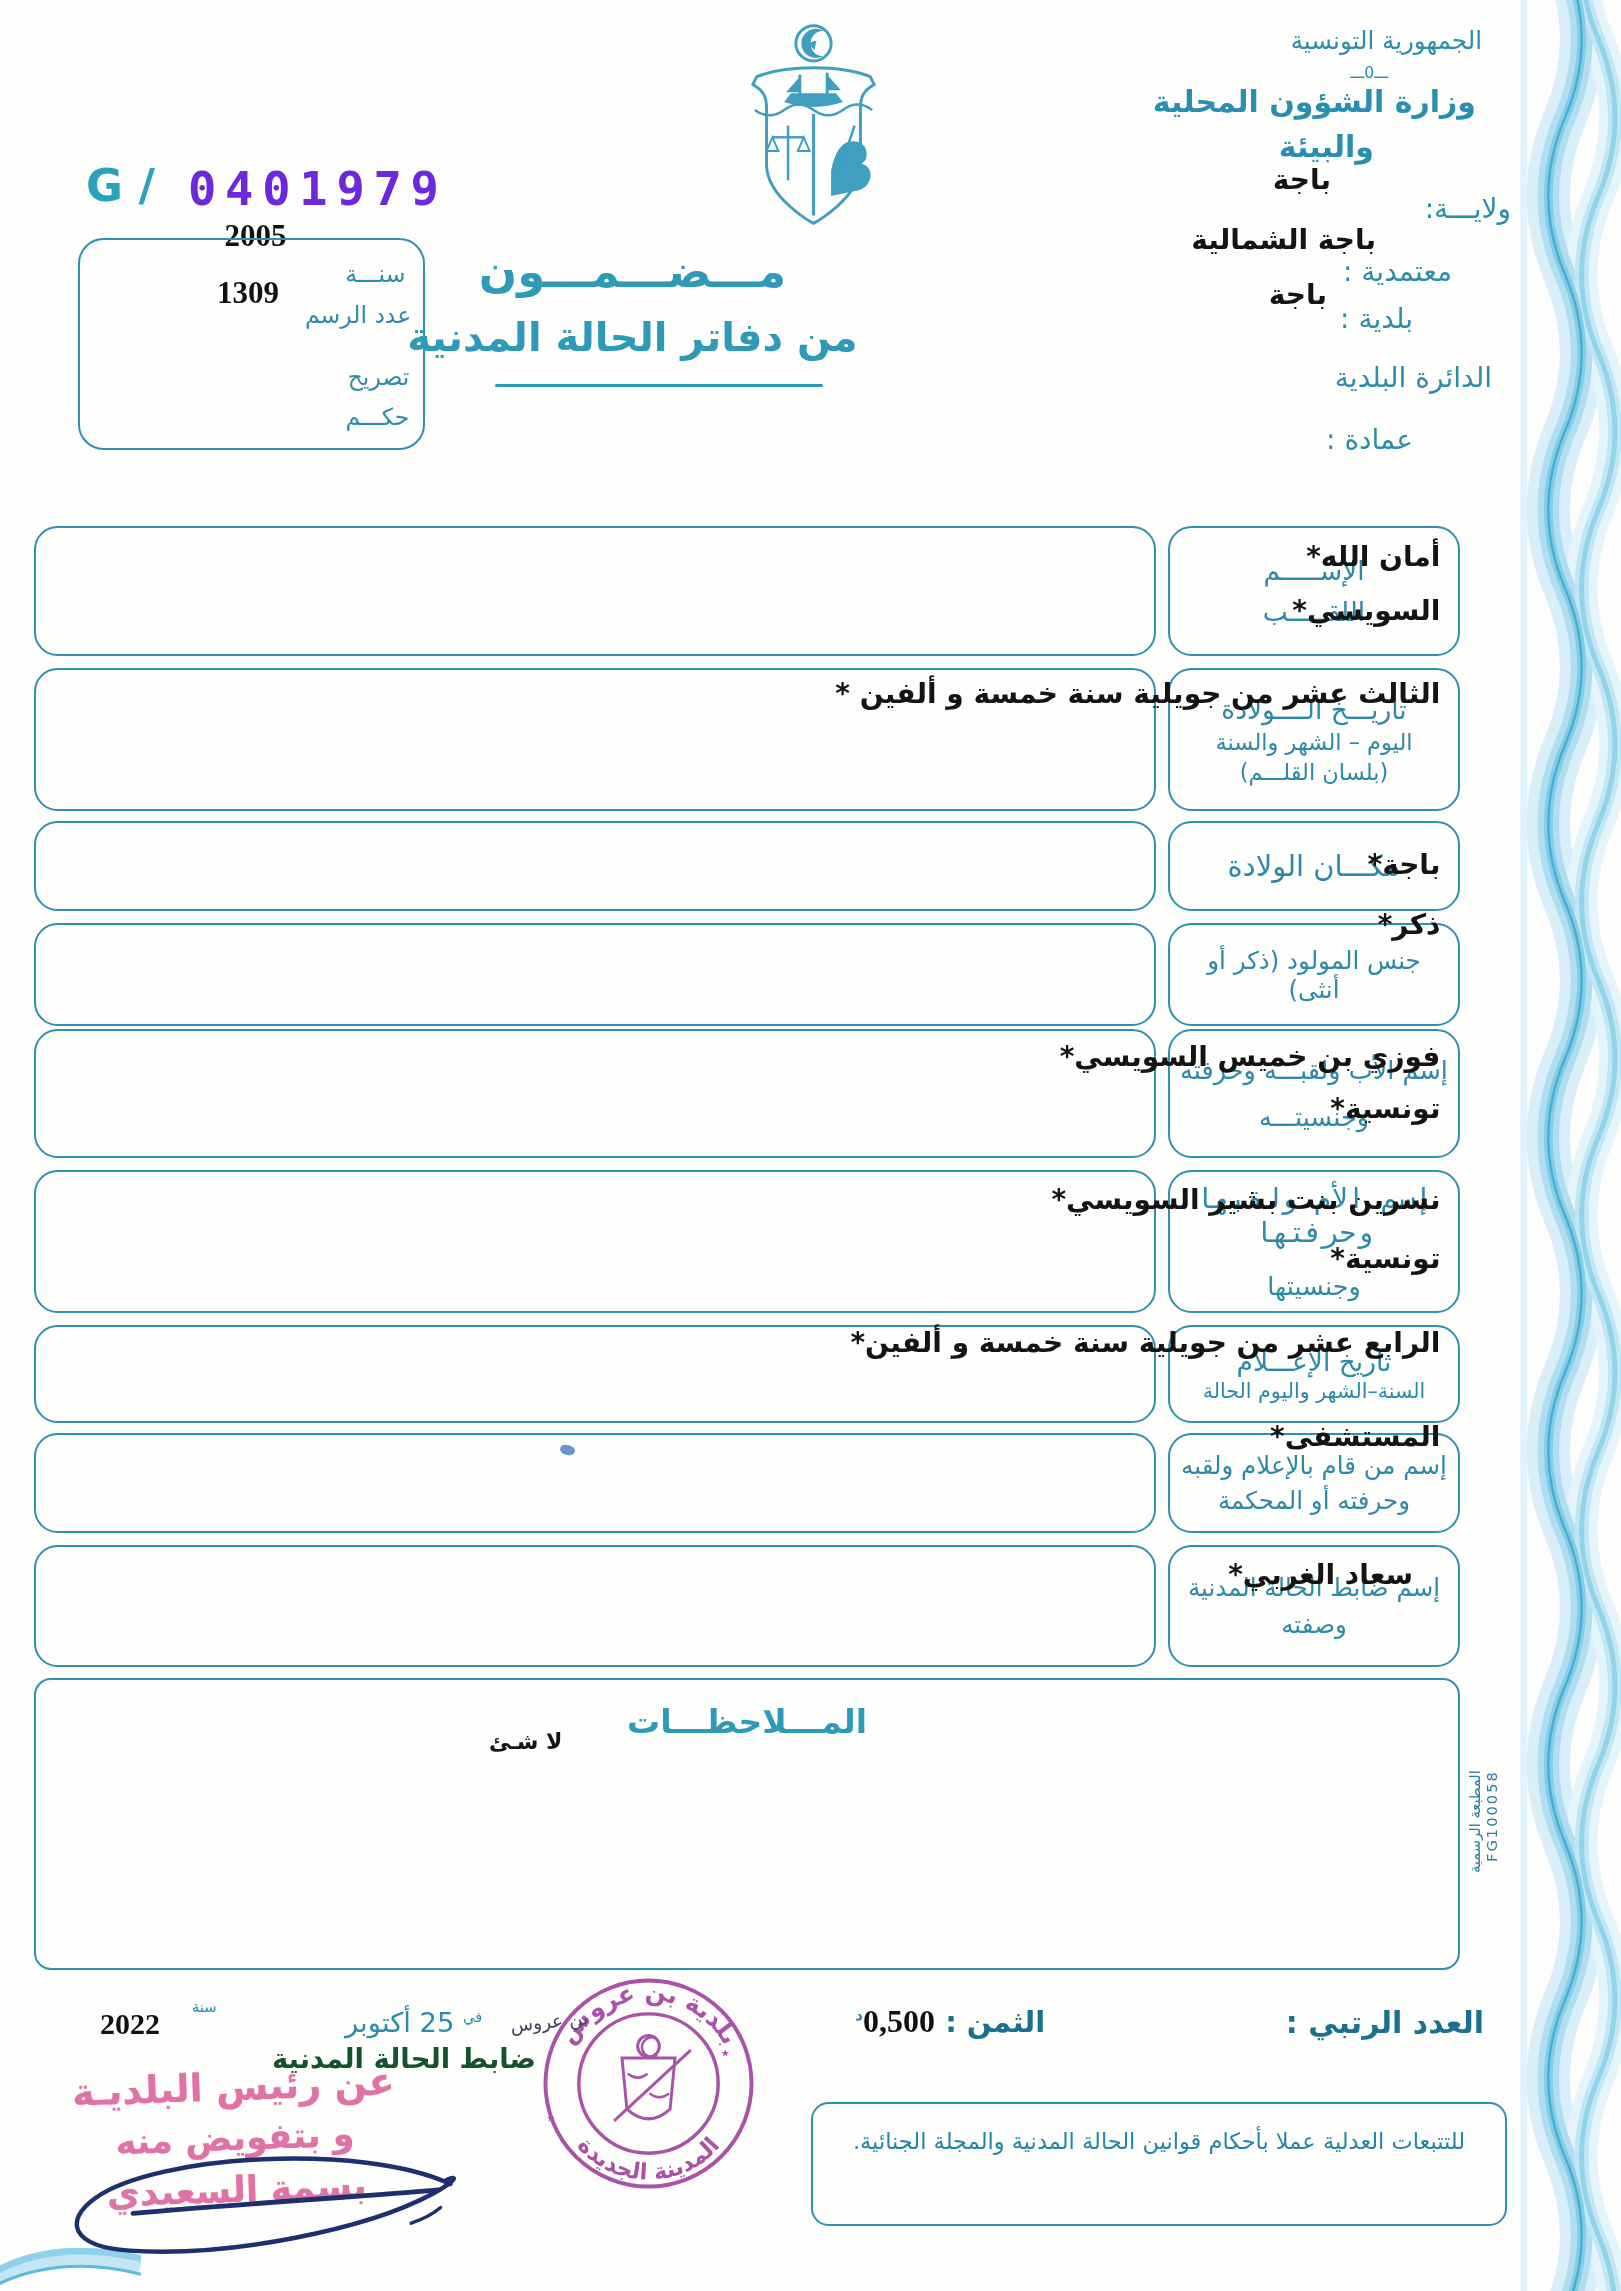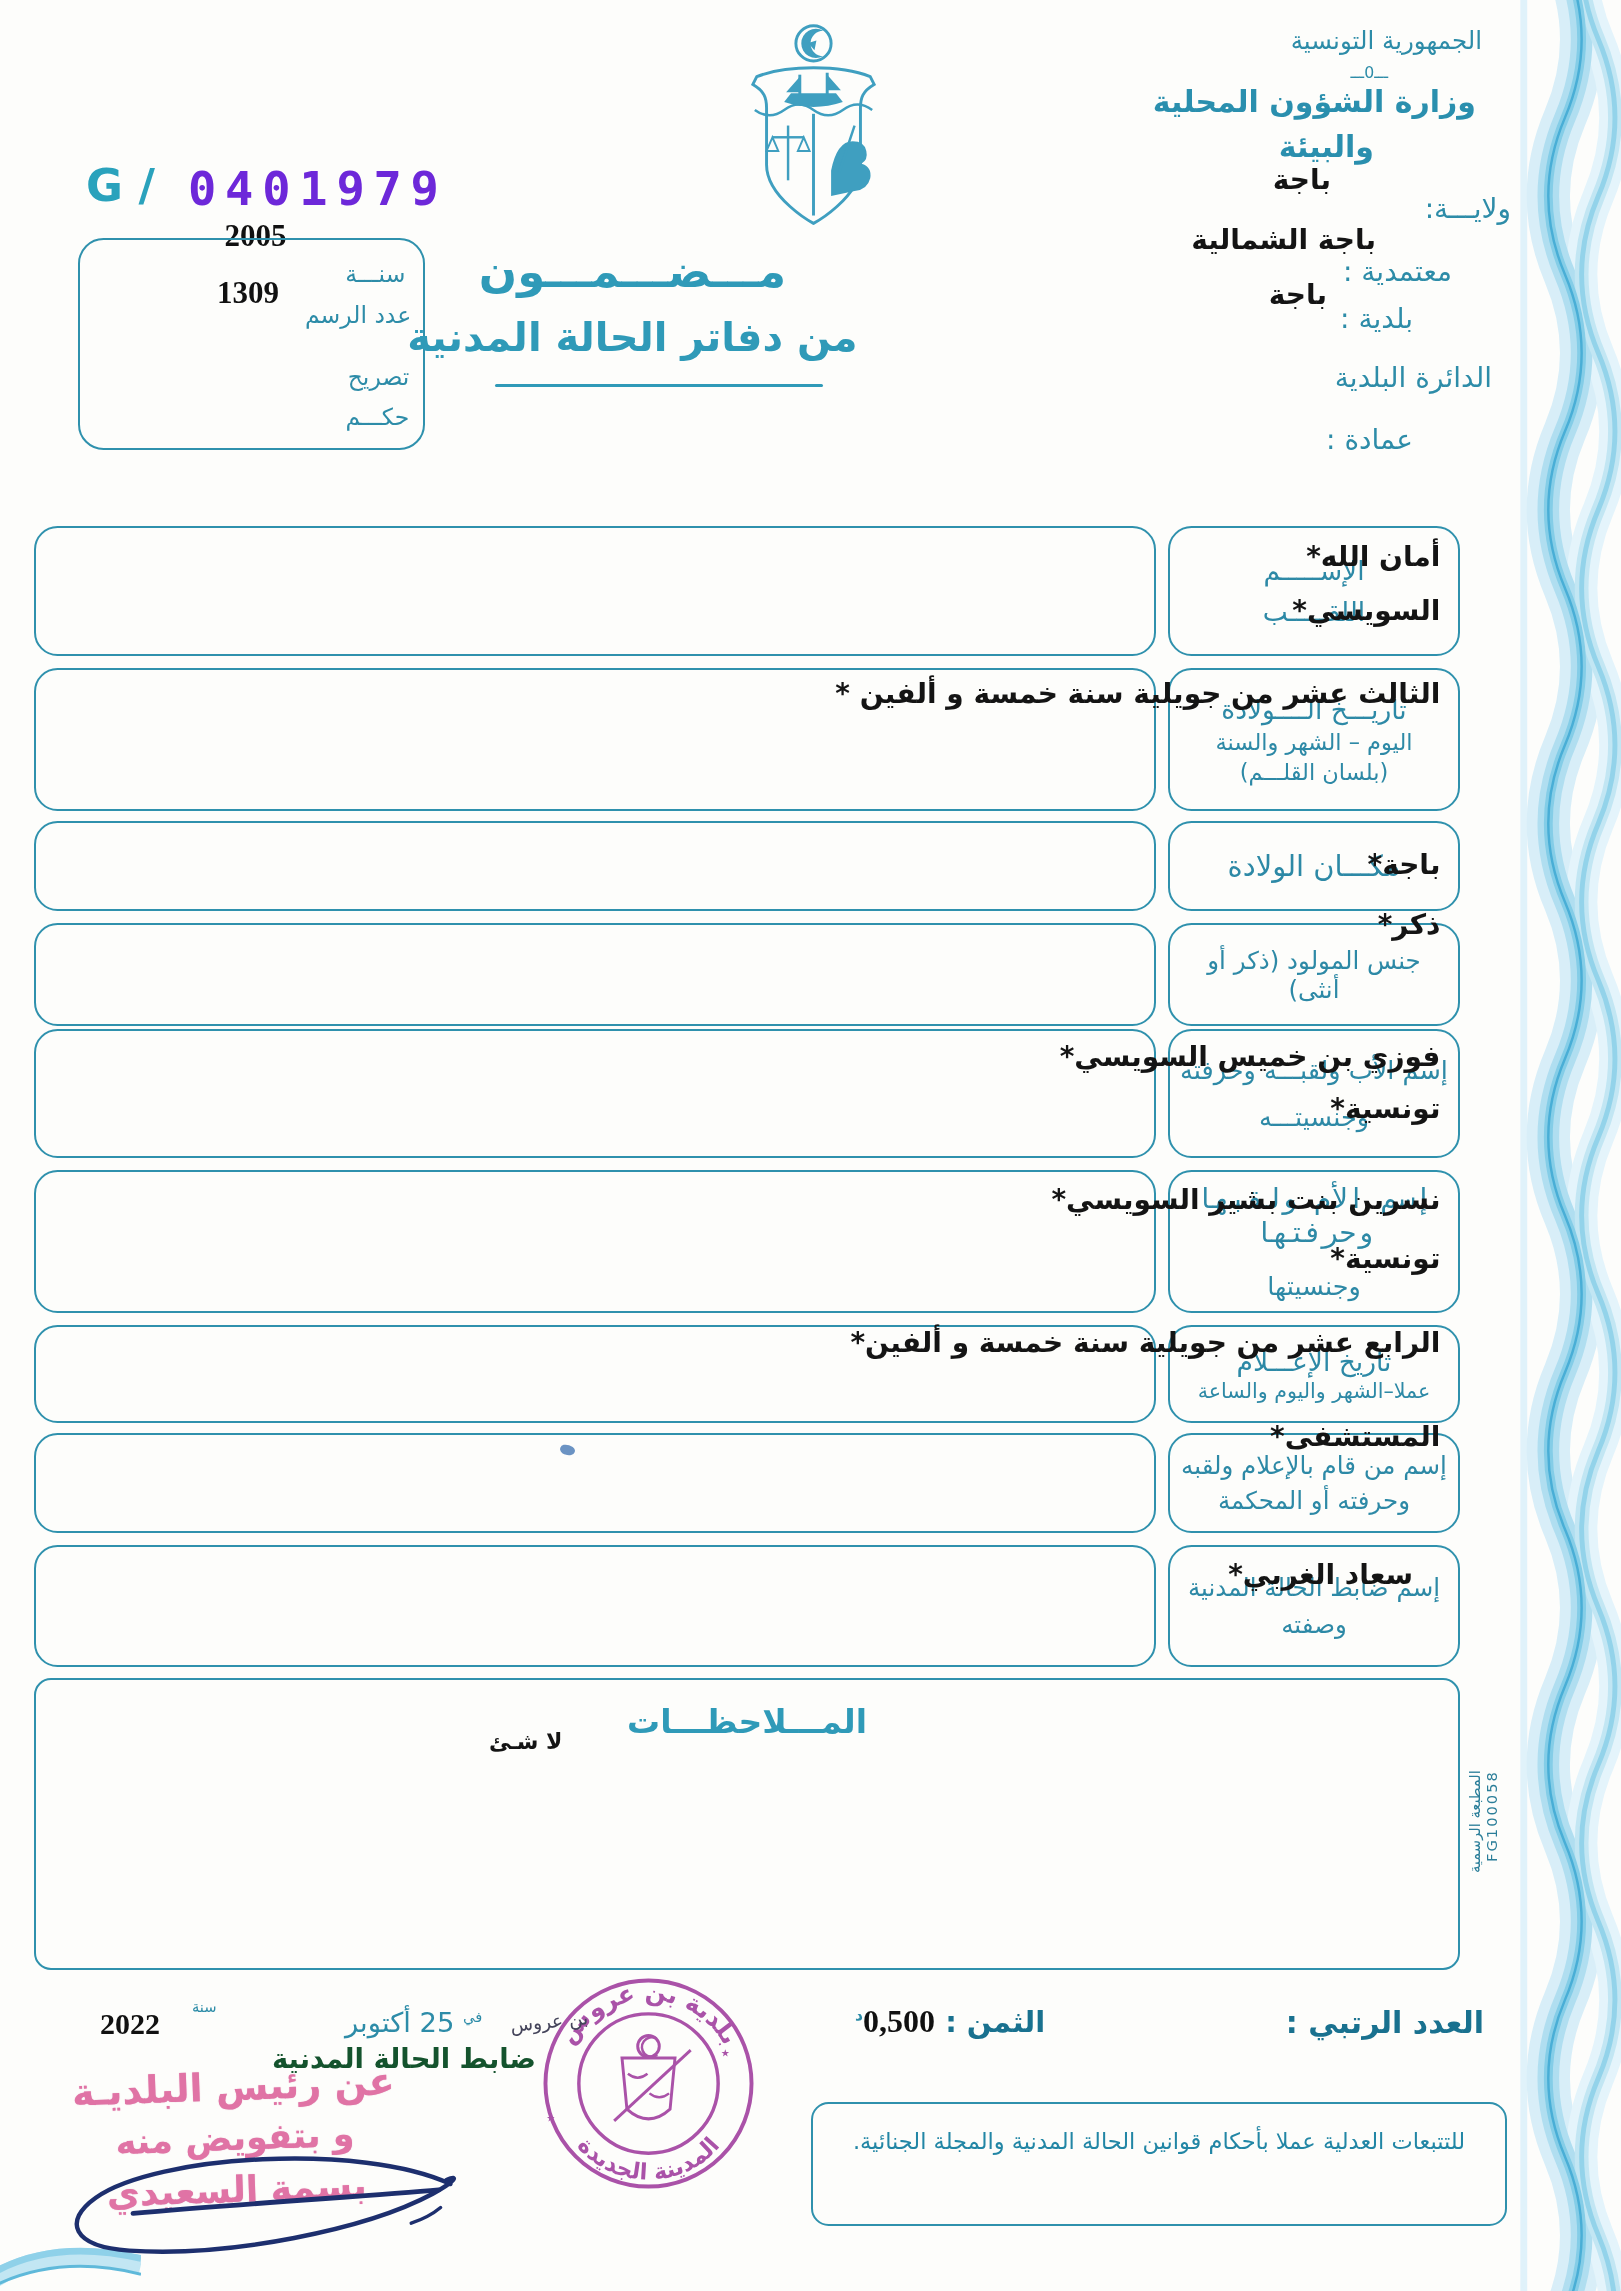"عملا–الشهر واليوم والساعة" span.lbl2 { text: عملا–الشهر واليوم والساعة -> السنة–الشهر واليوم الحالة }
